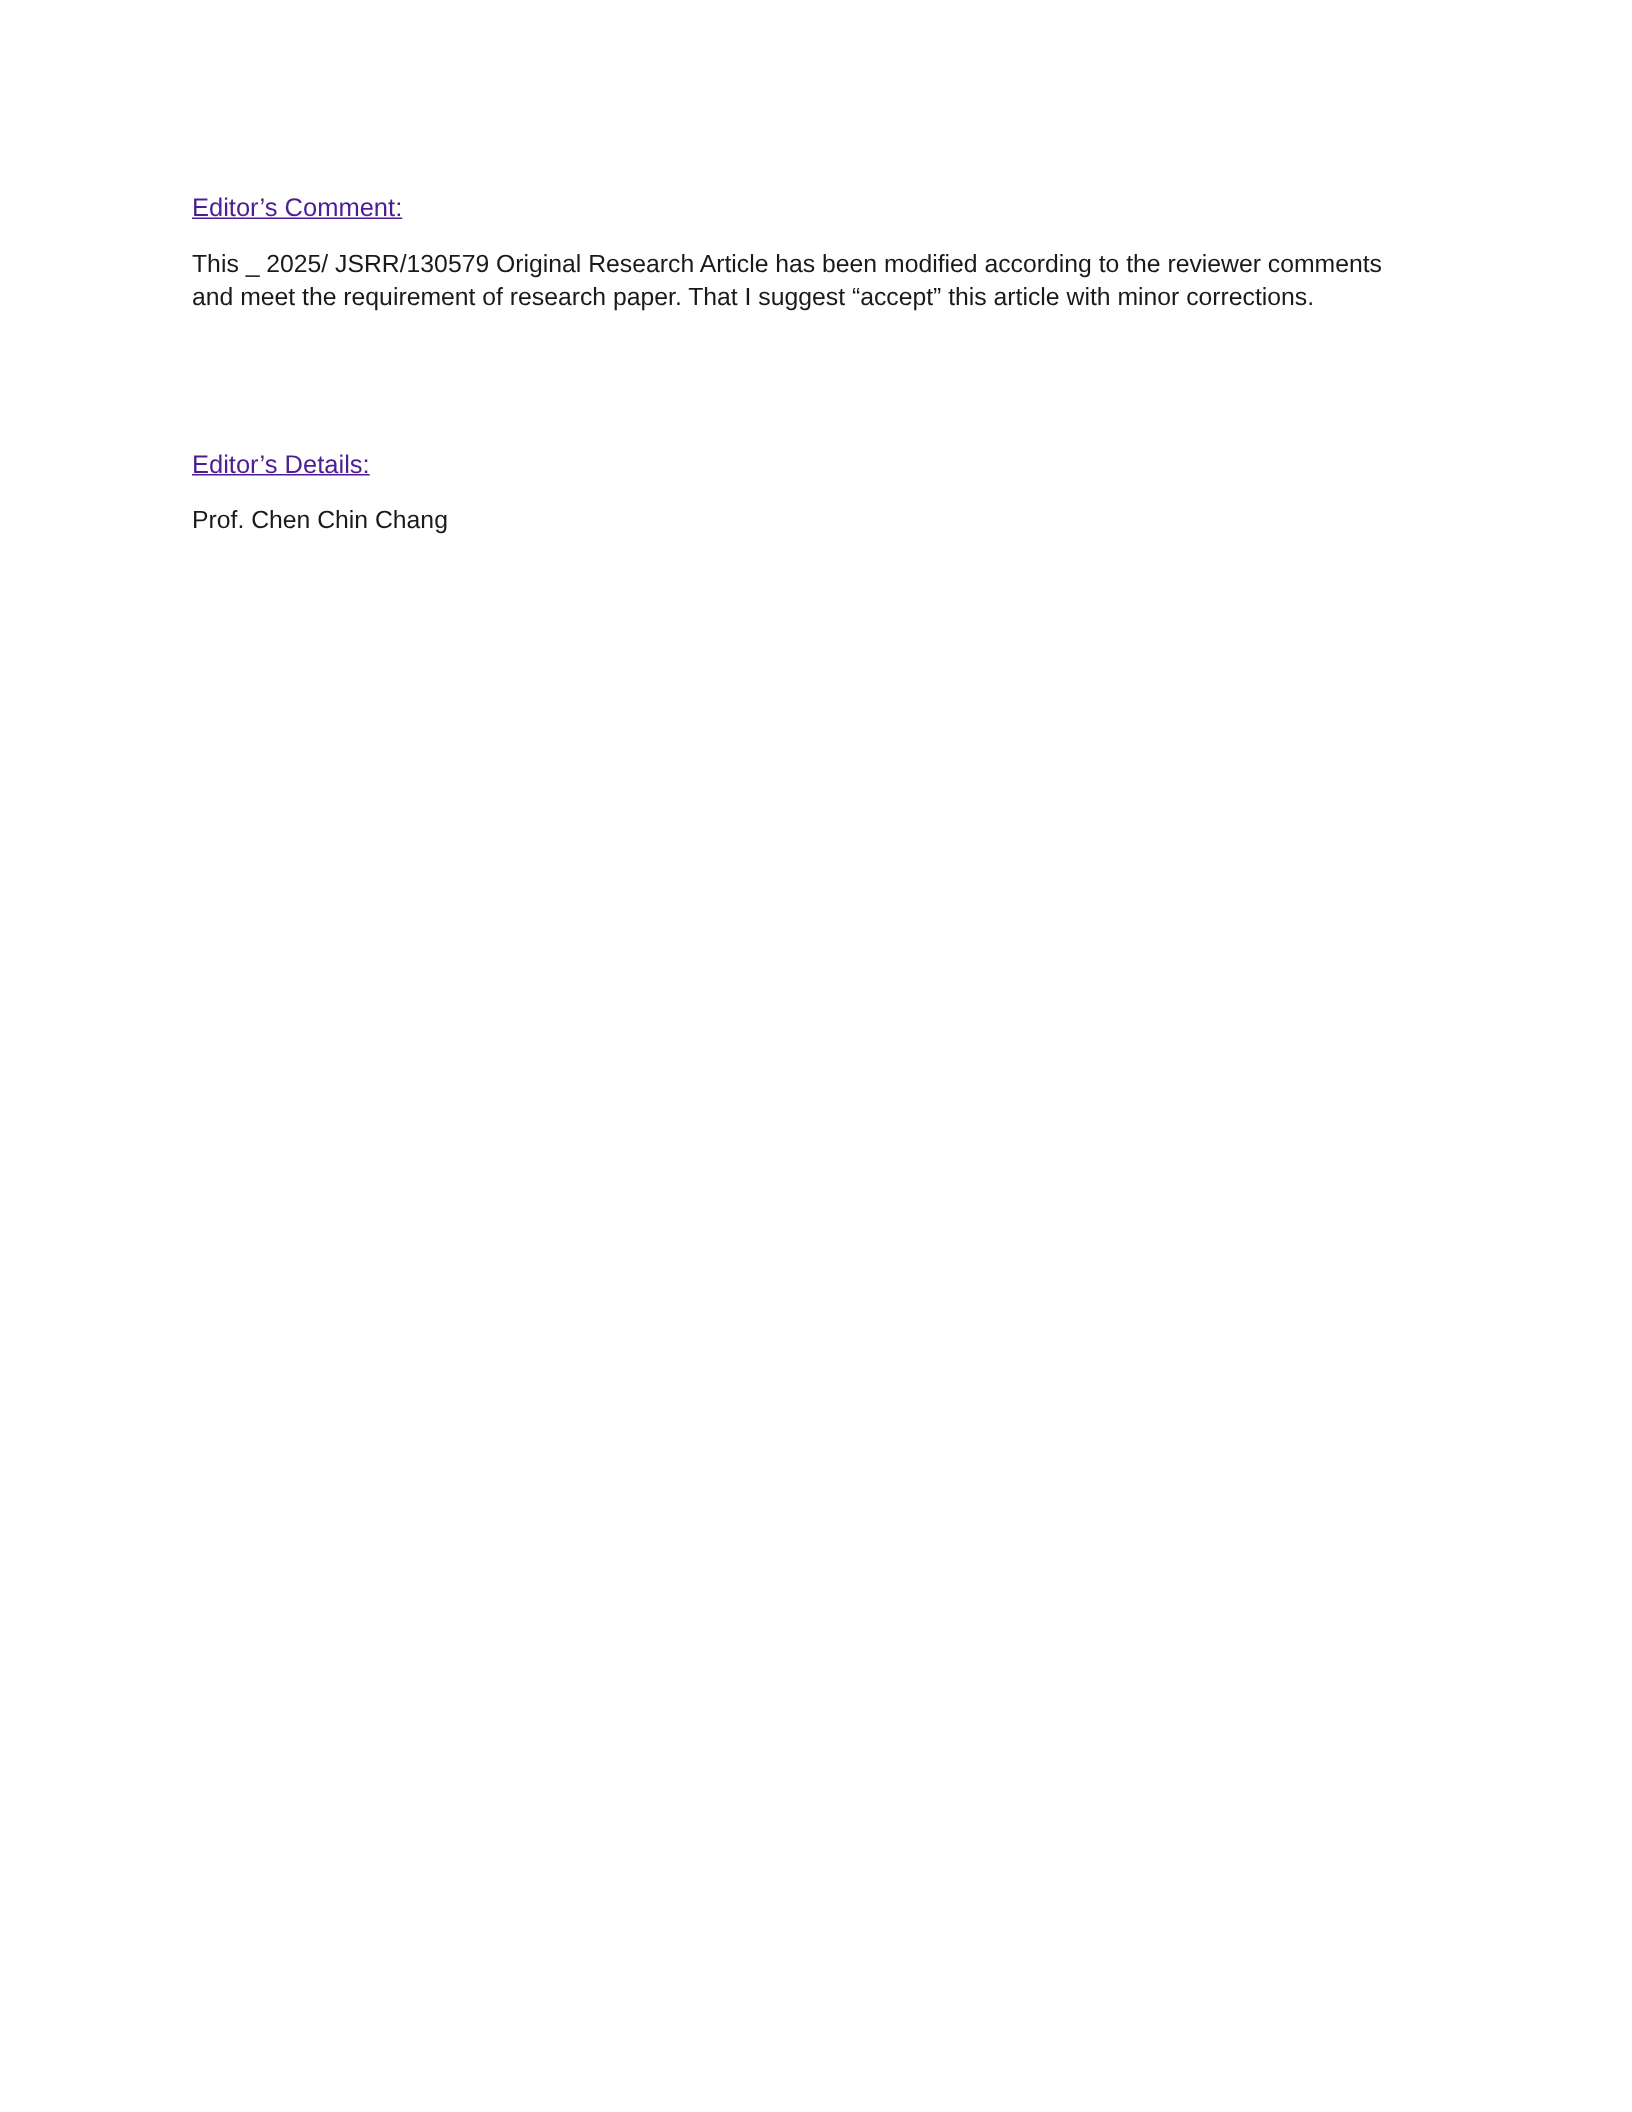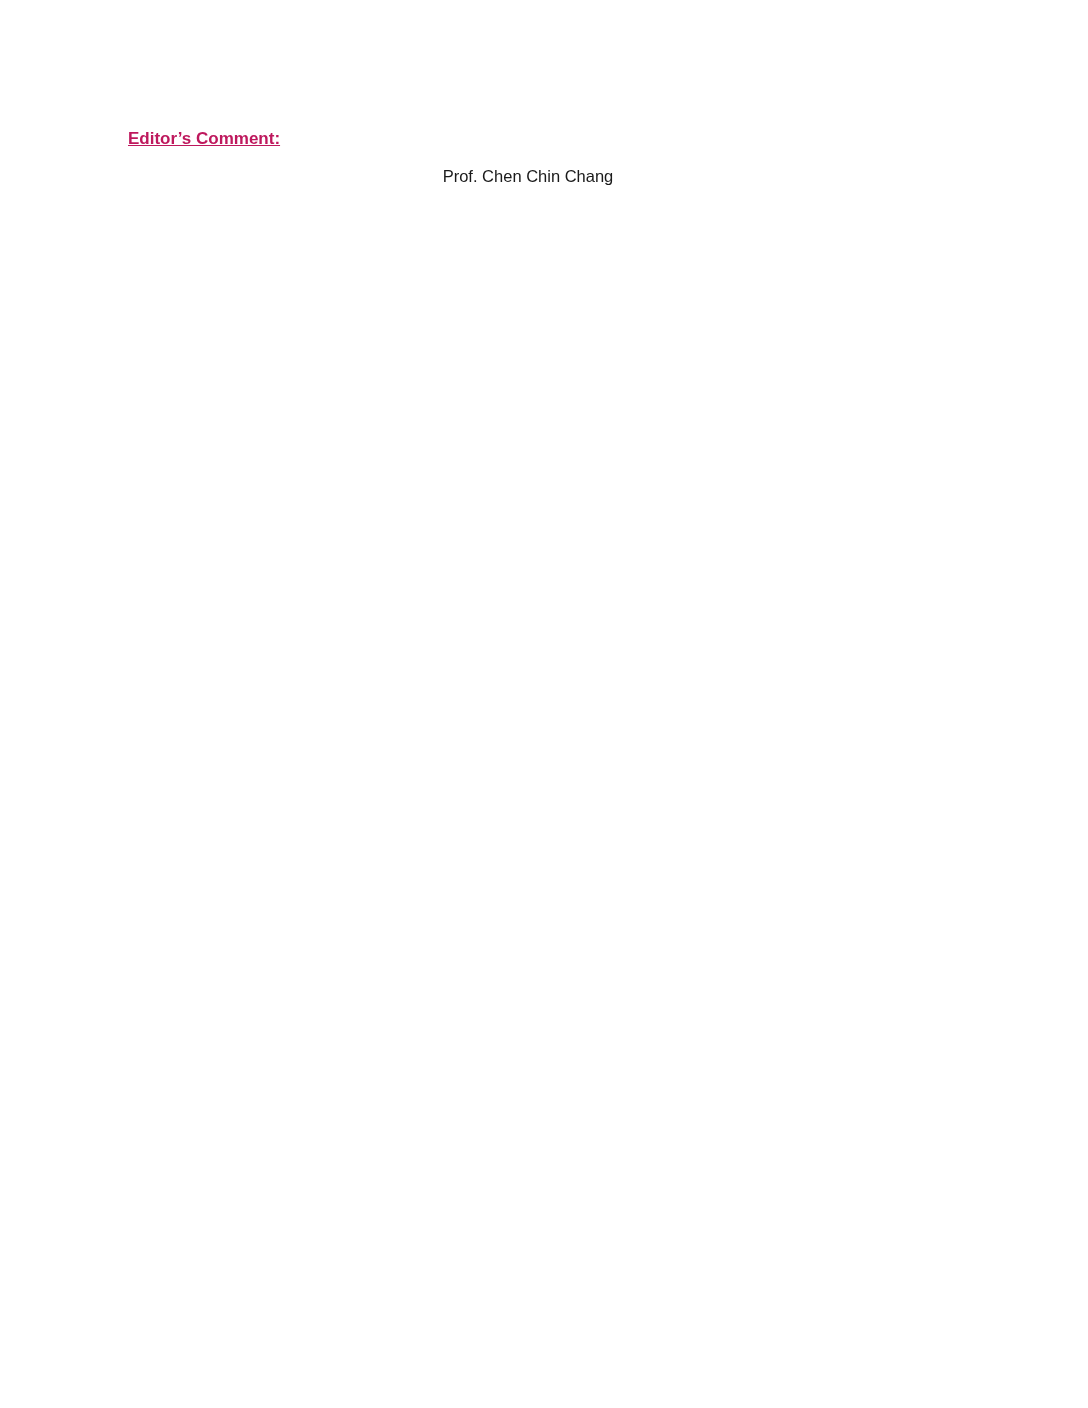"Editor’s Comment:" .section-heading { color: #be185d -> #4c1d95; font-weight: bold -> normal }
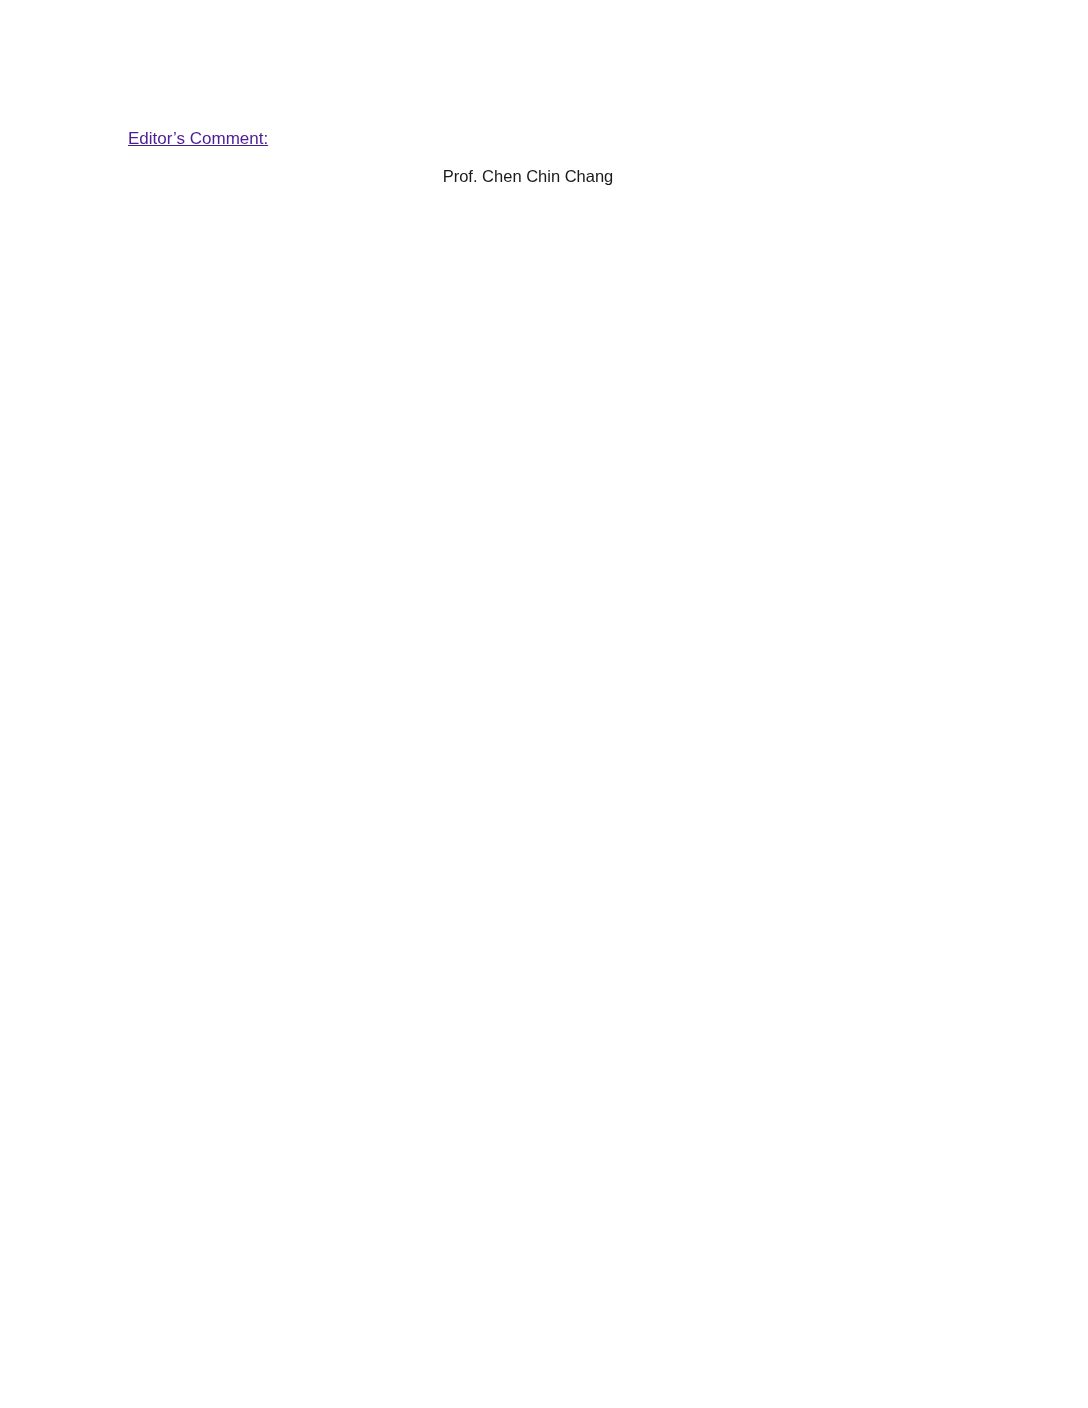"This _ 2025/ JSRR/130579 Original" p.body-text { html: none -> <p>This _ 2025/ JSRR/130579 Original Research Article has been modified according to the reviewer comments and meet the requirement of research paper. That I suggest “accept” this article with minor corrections.</p> }
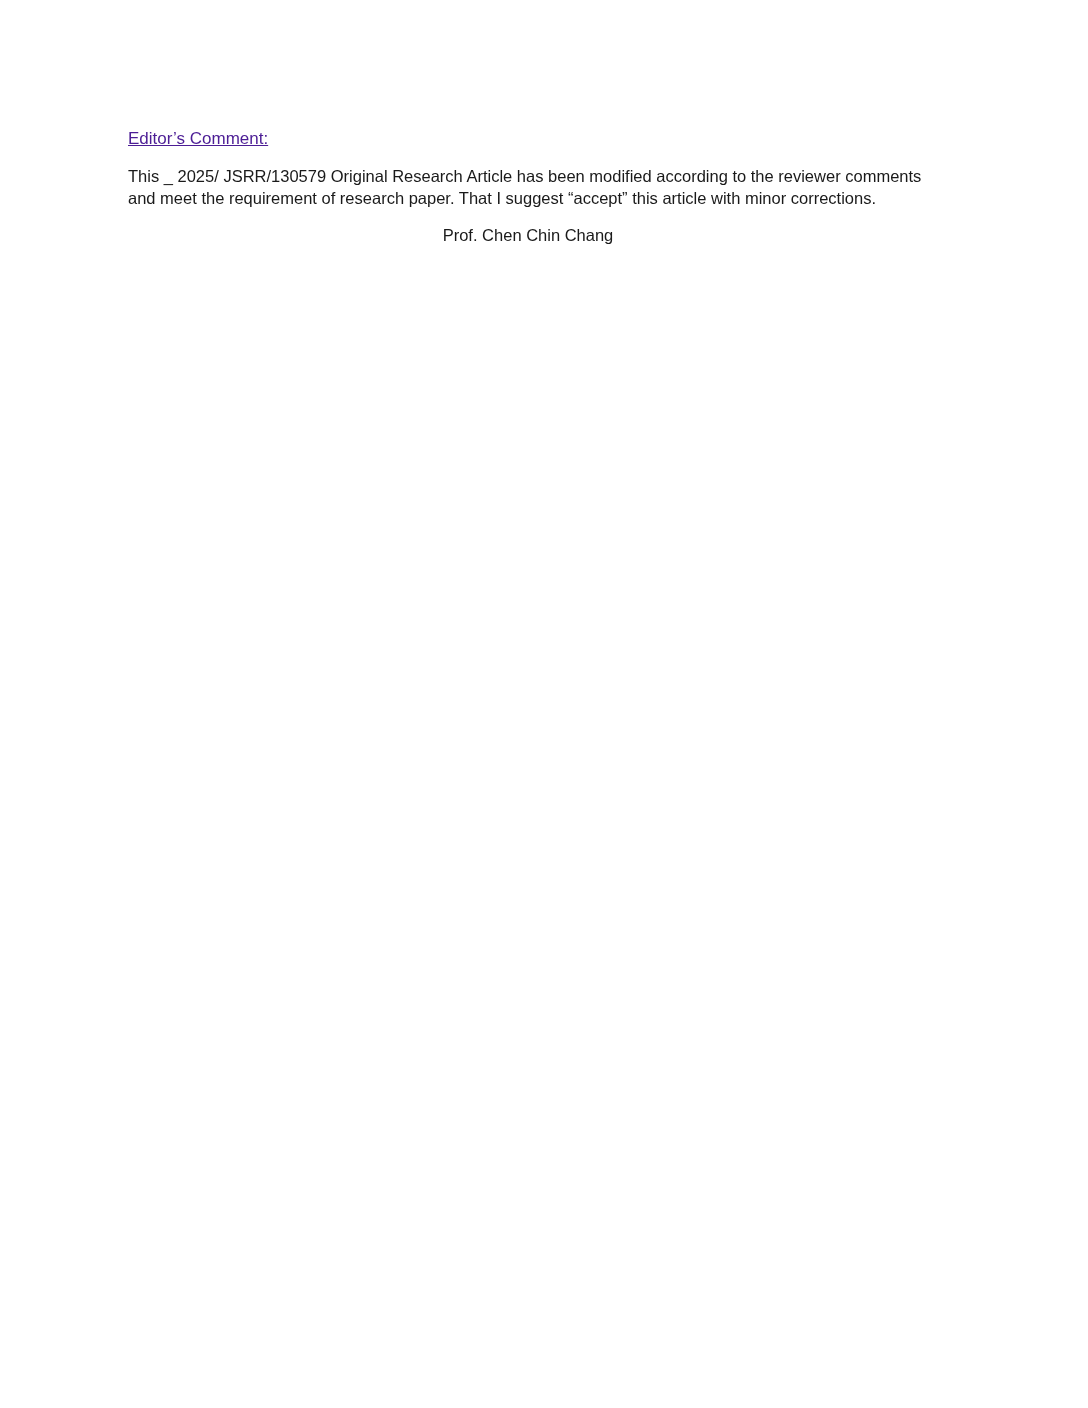"Editor’s Details:" div.section-heading { html: none -> <div>Editor’s Details:</div> }
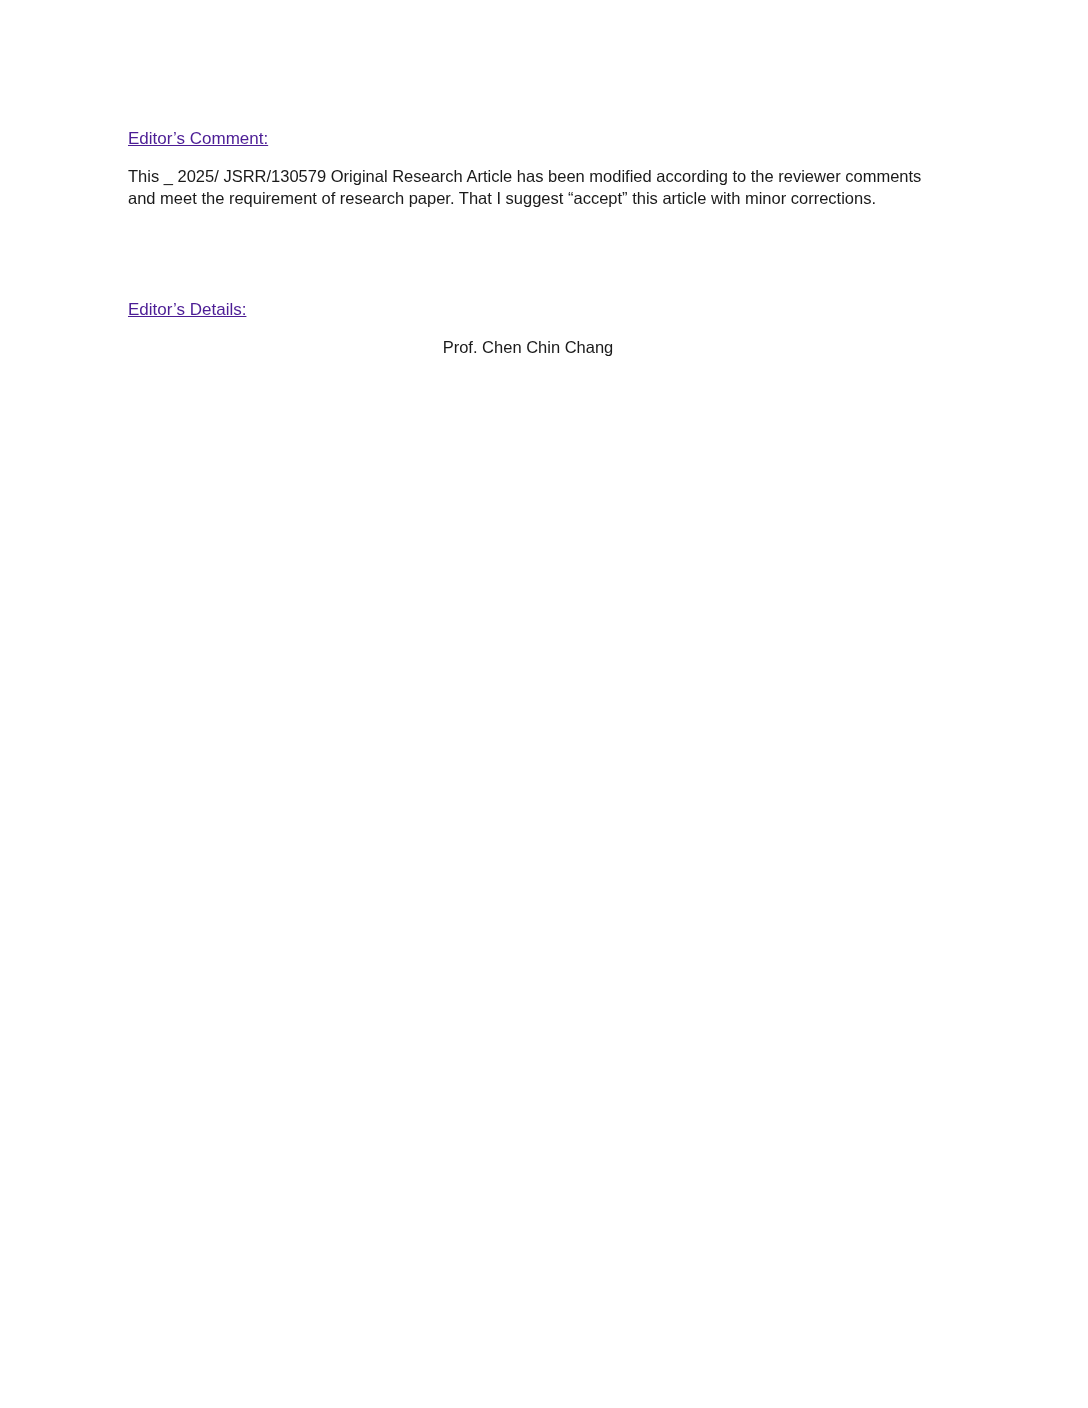"Prof. Chen Chin Chang" .details-block { text-align: center -> none }
